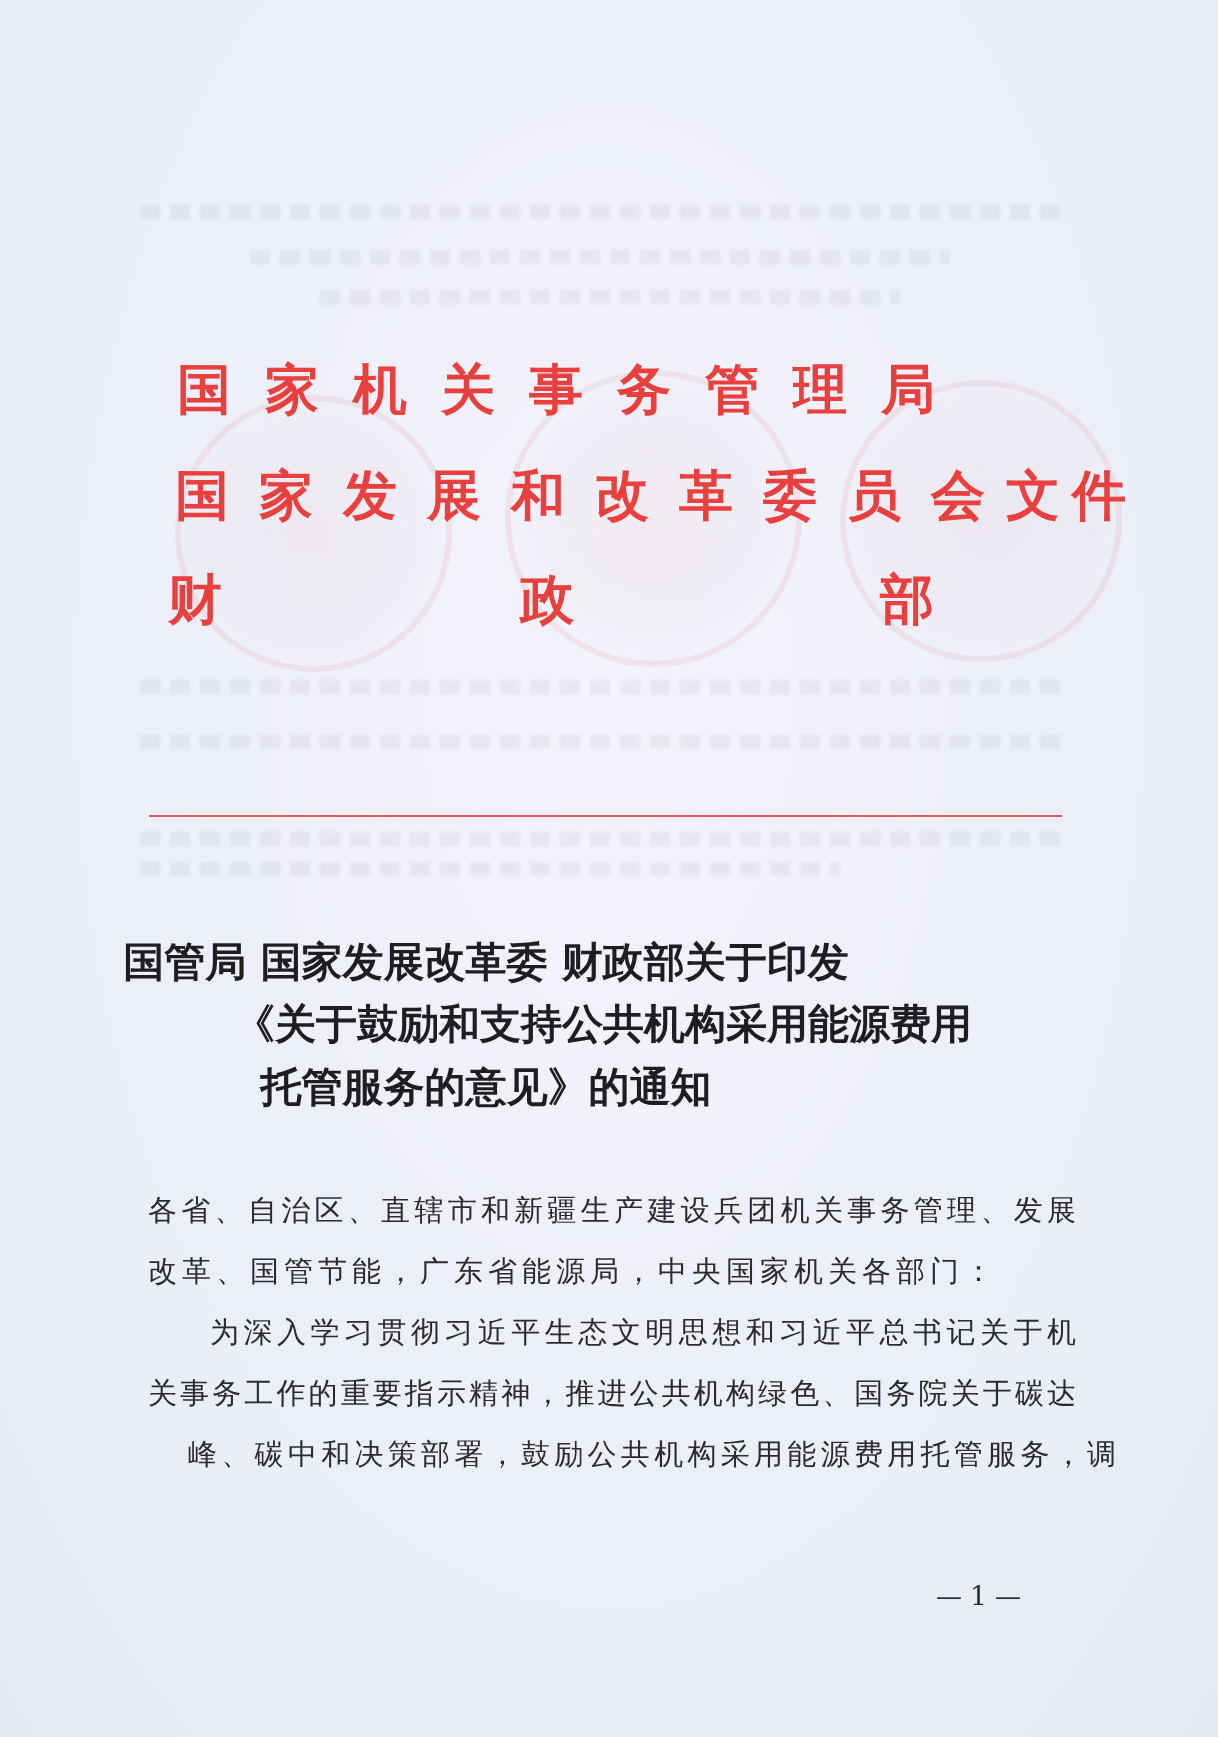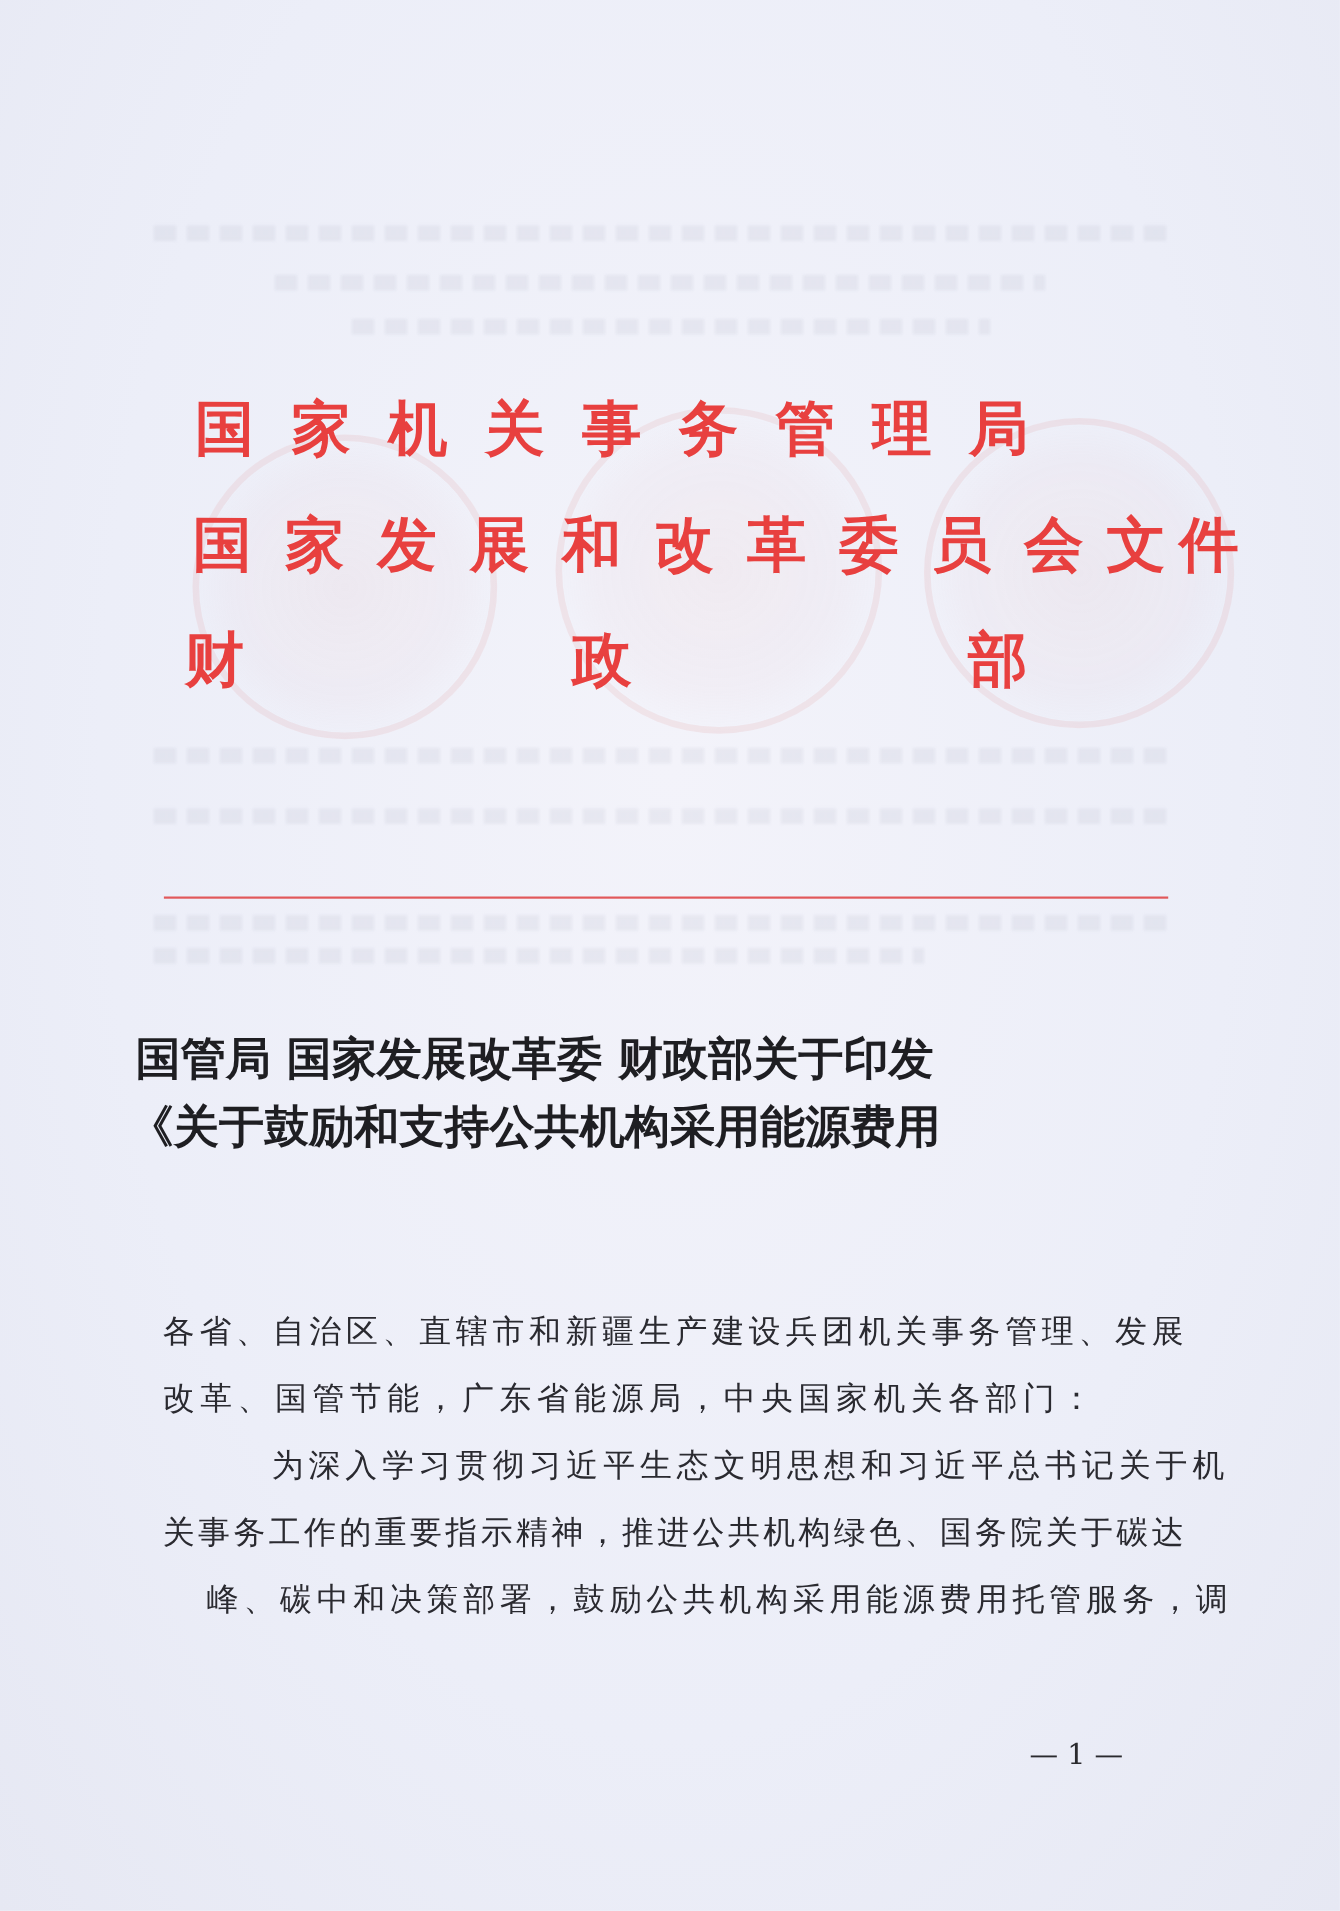"《关于鼓励和支持公共机构采用能源费用" .title.t2 { text-align: none -> right }
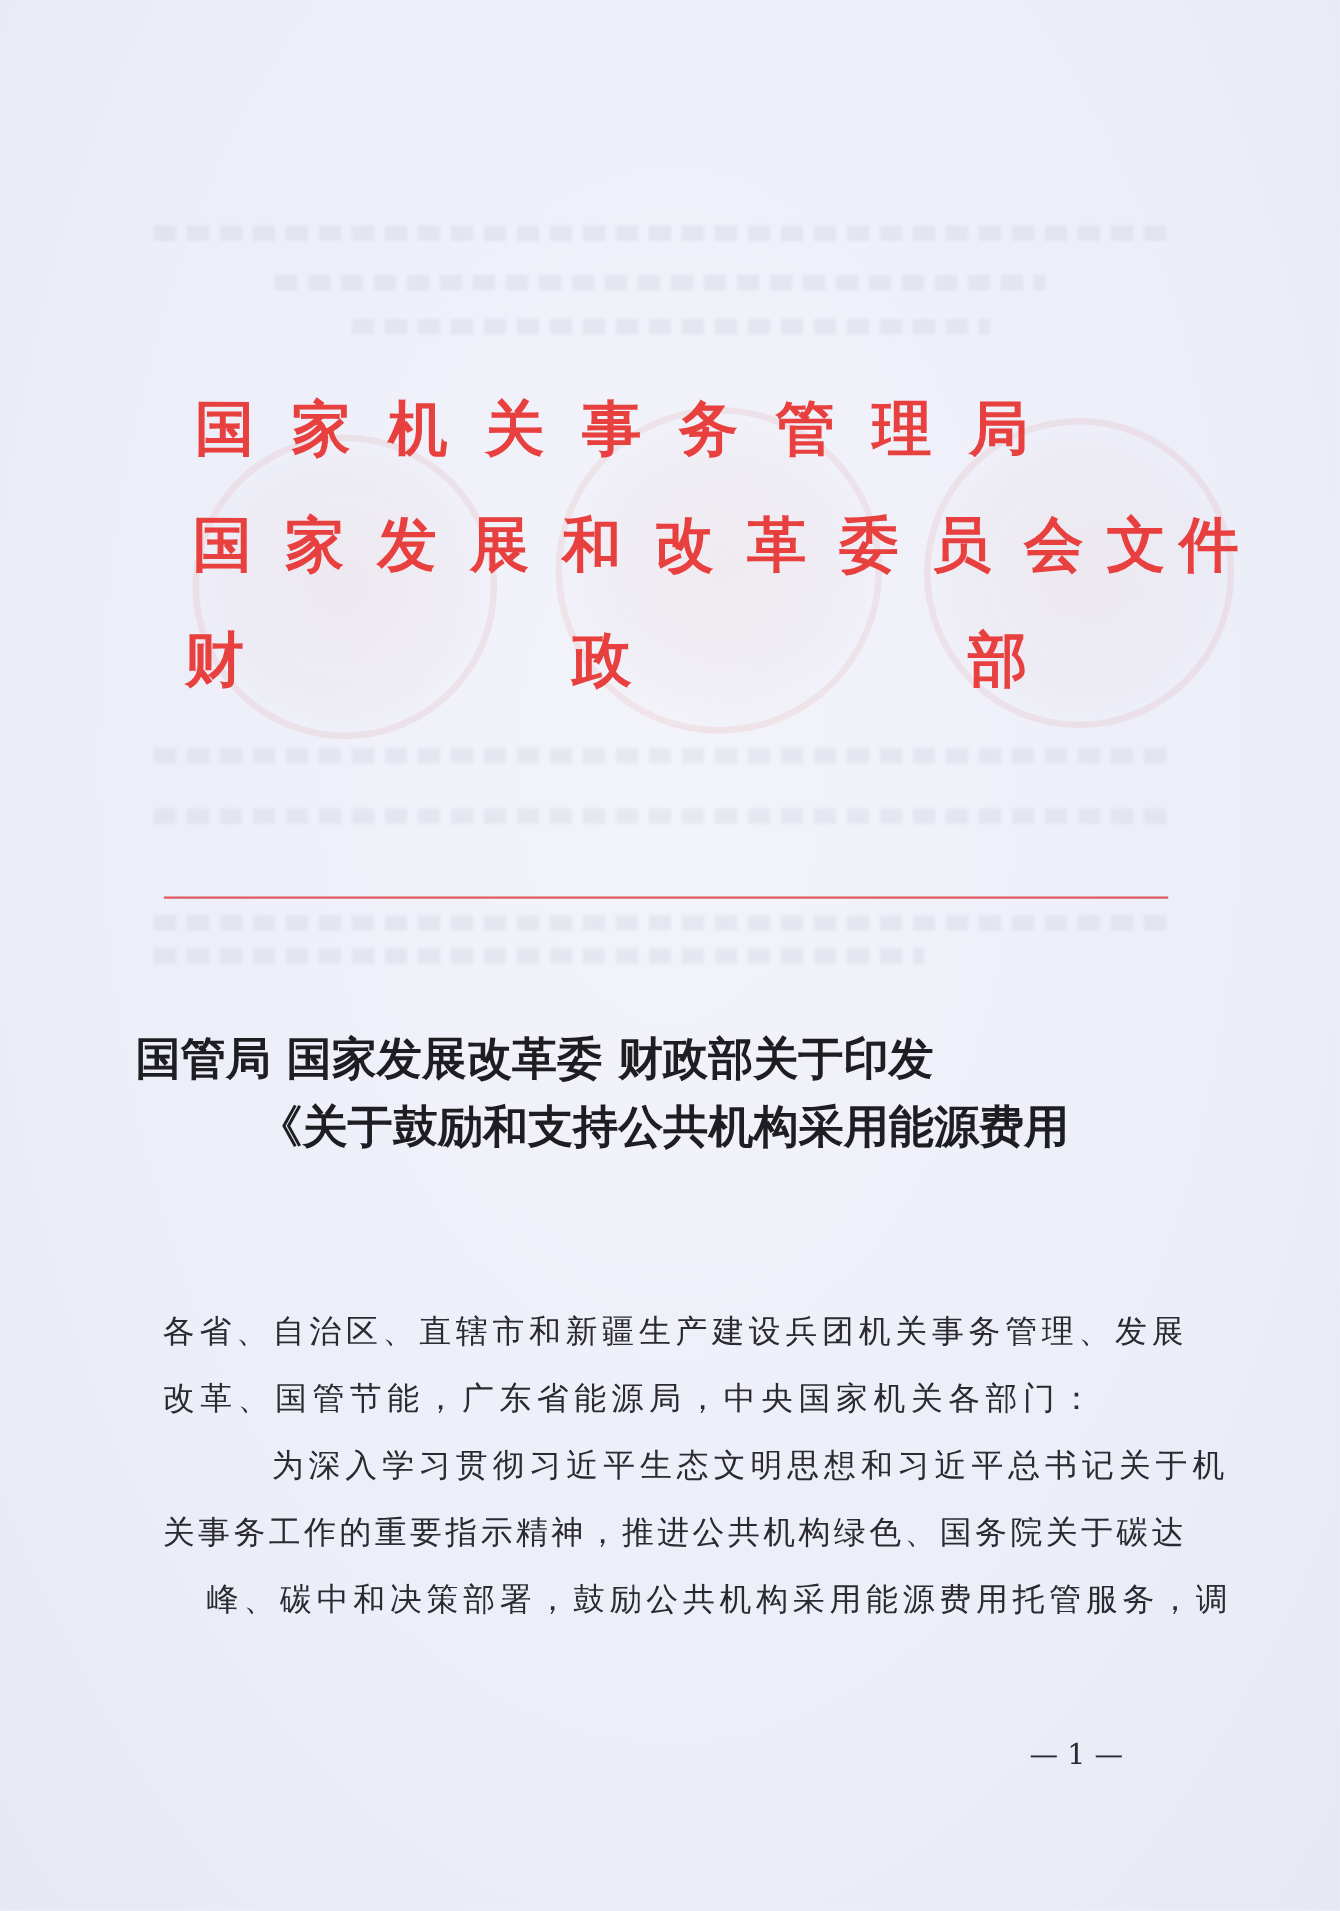"托管服务的意见》的通知" div.title { html: none -> <div>托管服务的意见》的通知</div> }
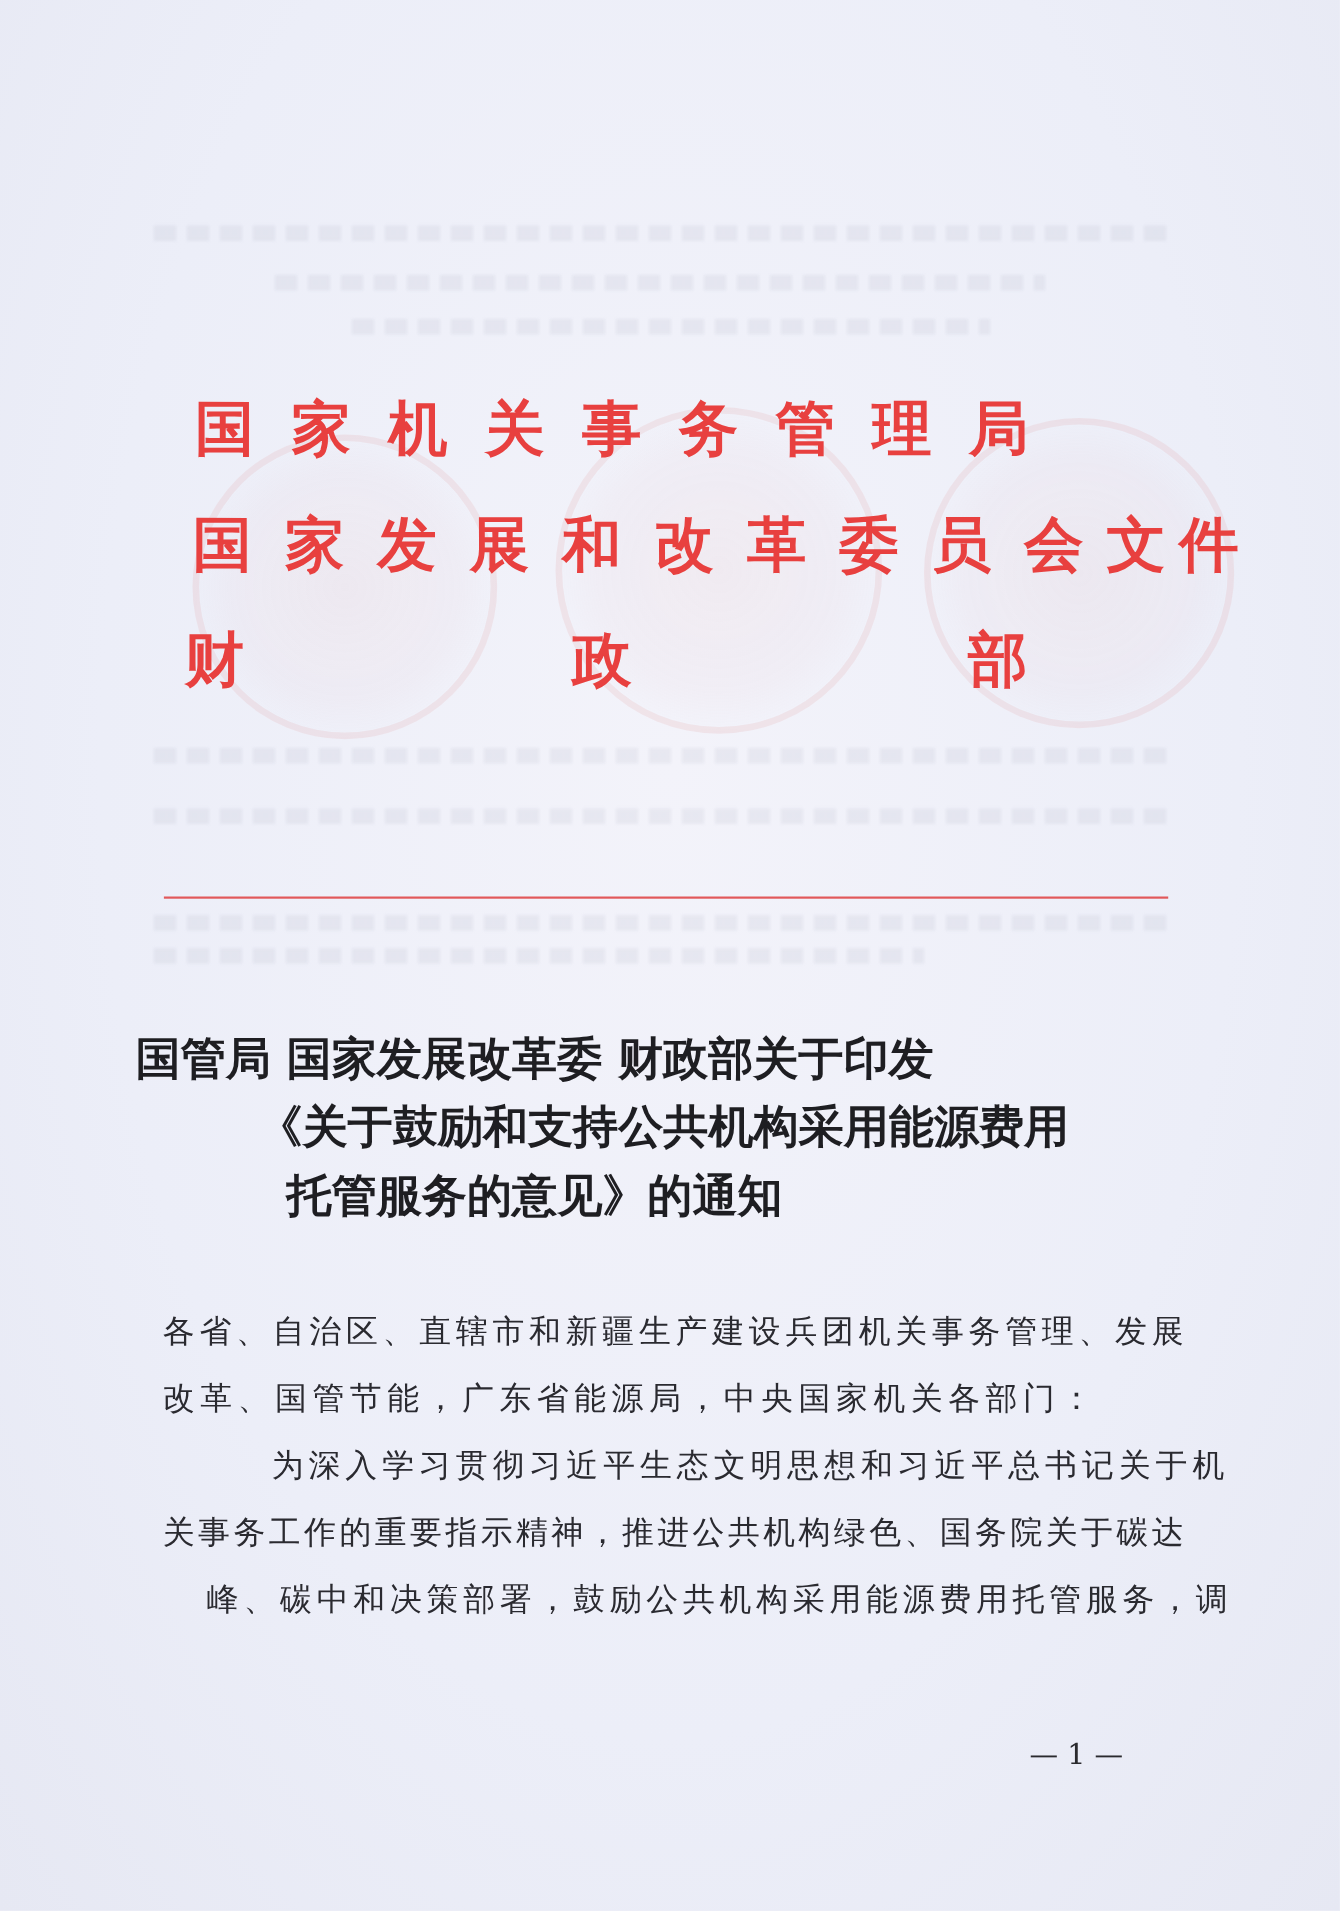"为深入学习贯彻习近平生态文明思想和习近平总书记关于机" .l3 { margin-left: 37px -> none }
